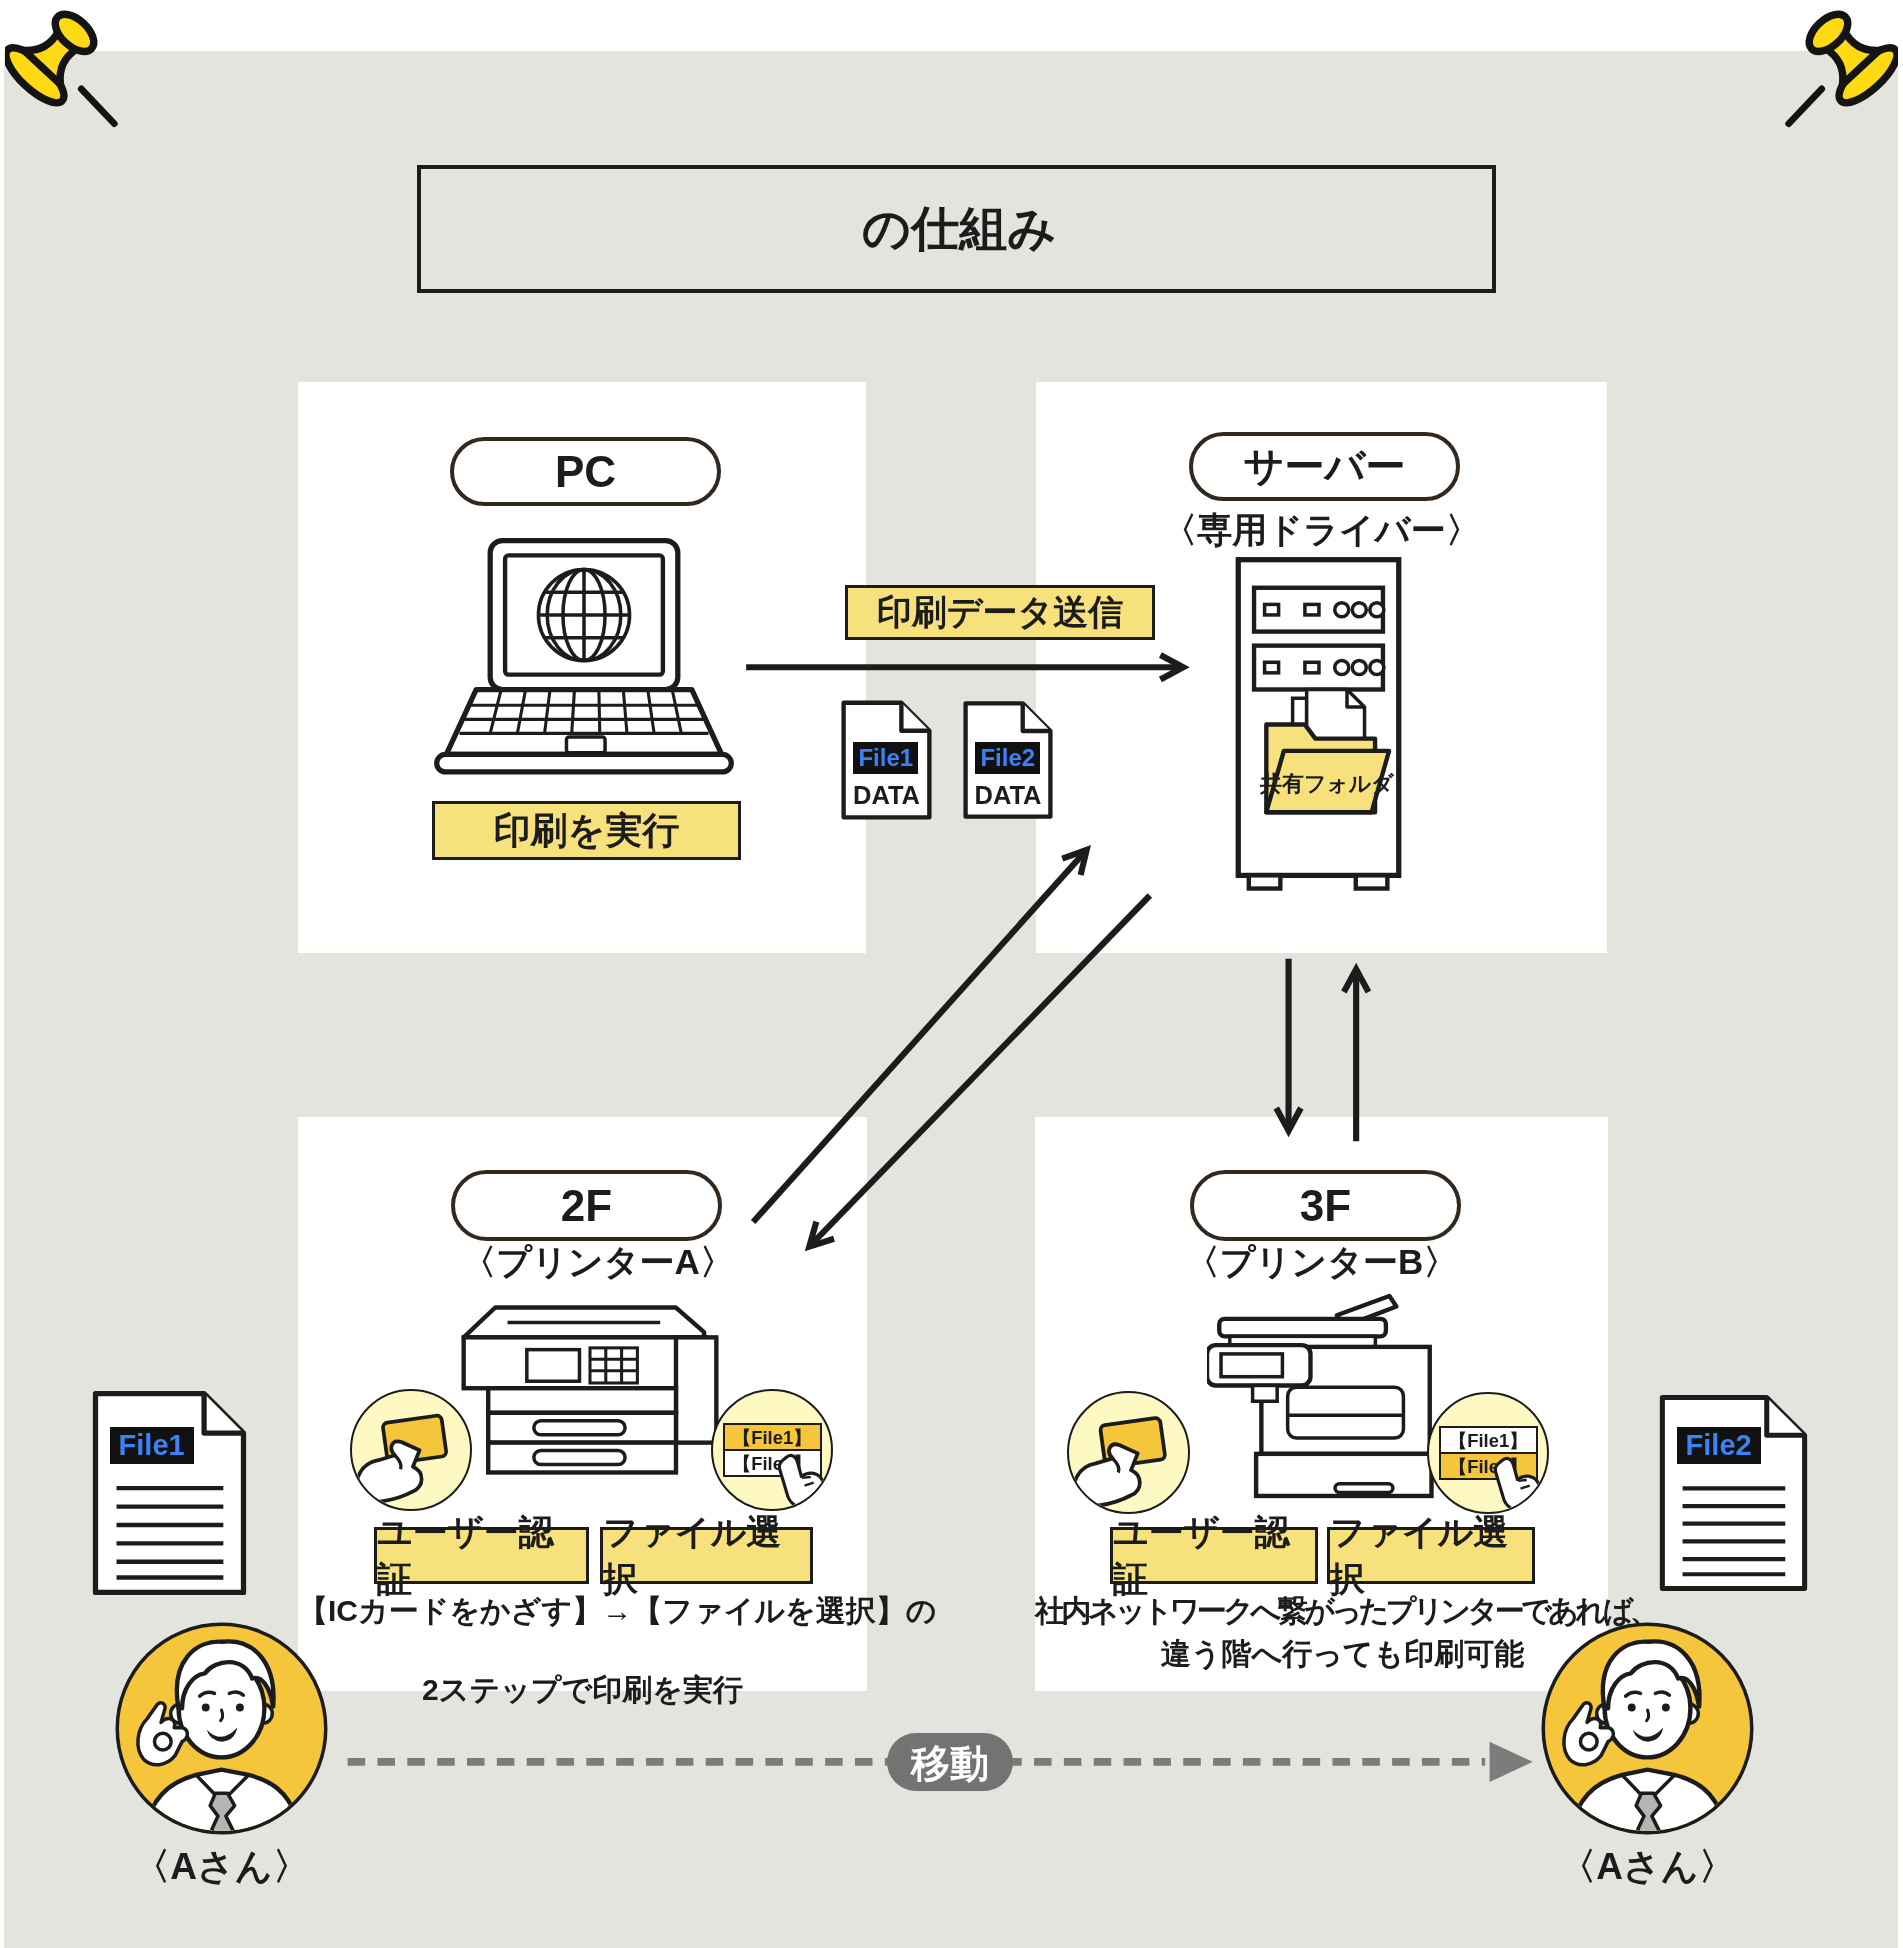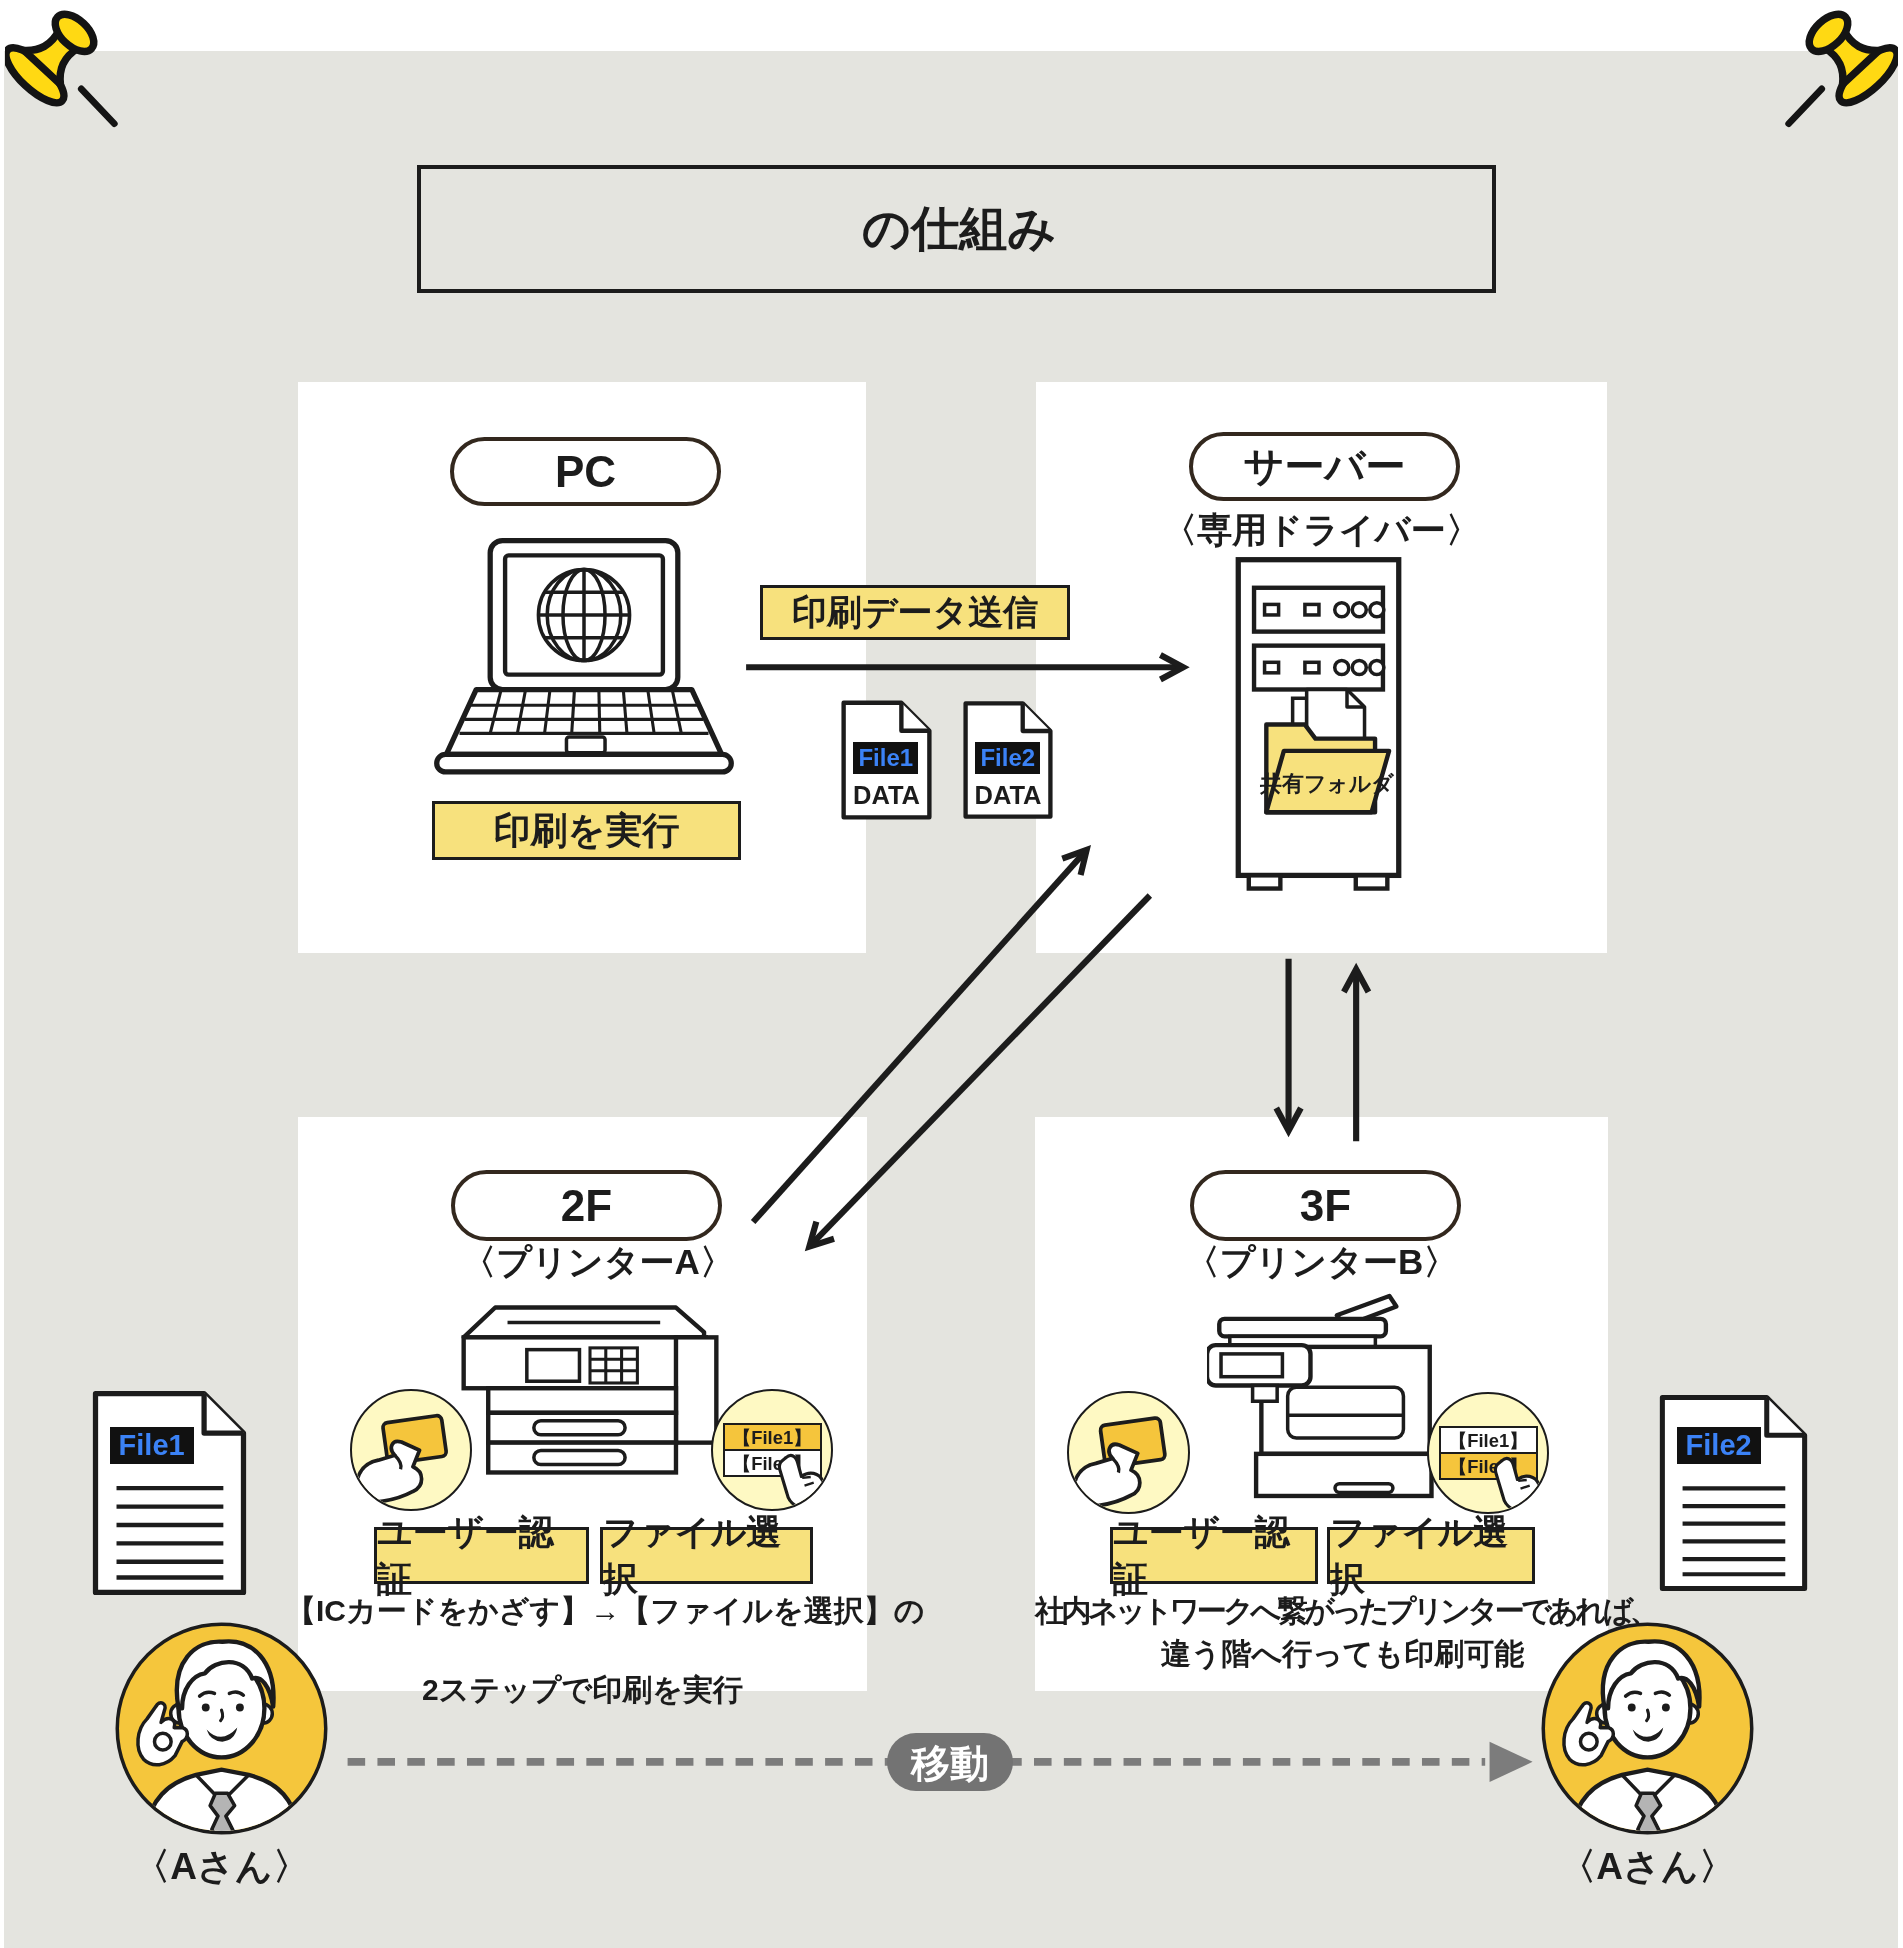"印刷データ送信" #send-label { left: 760px -> 845px }
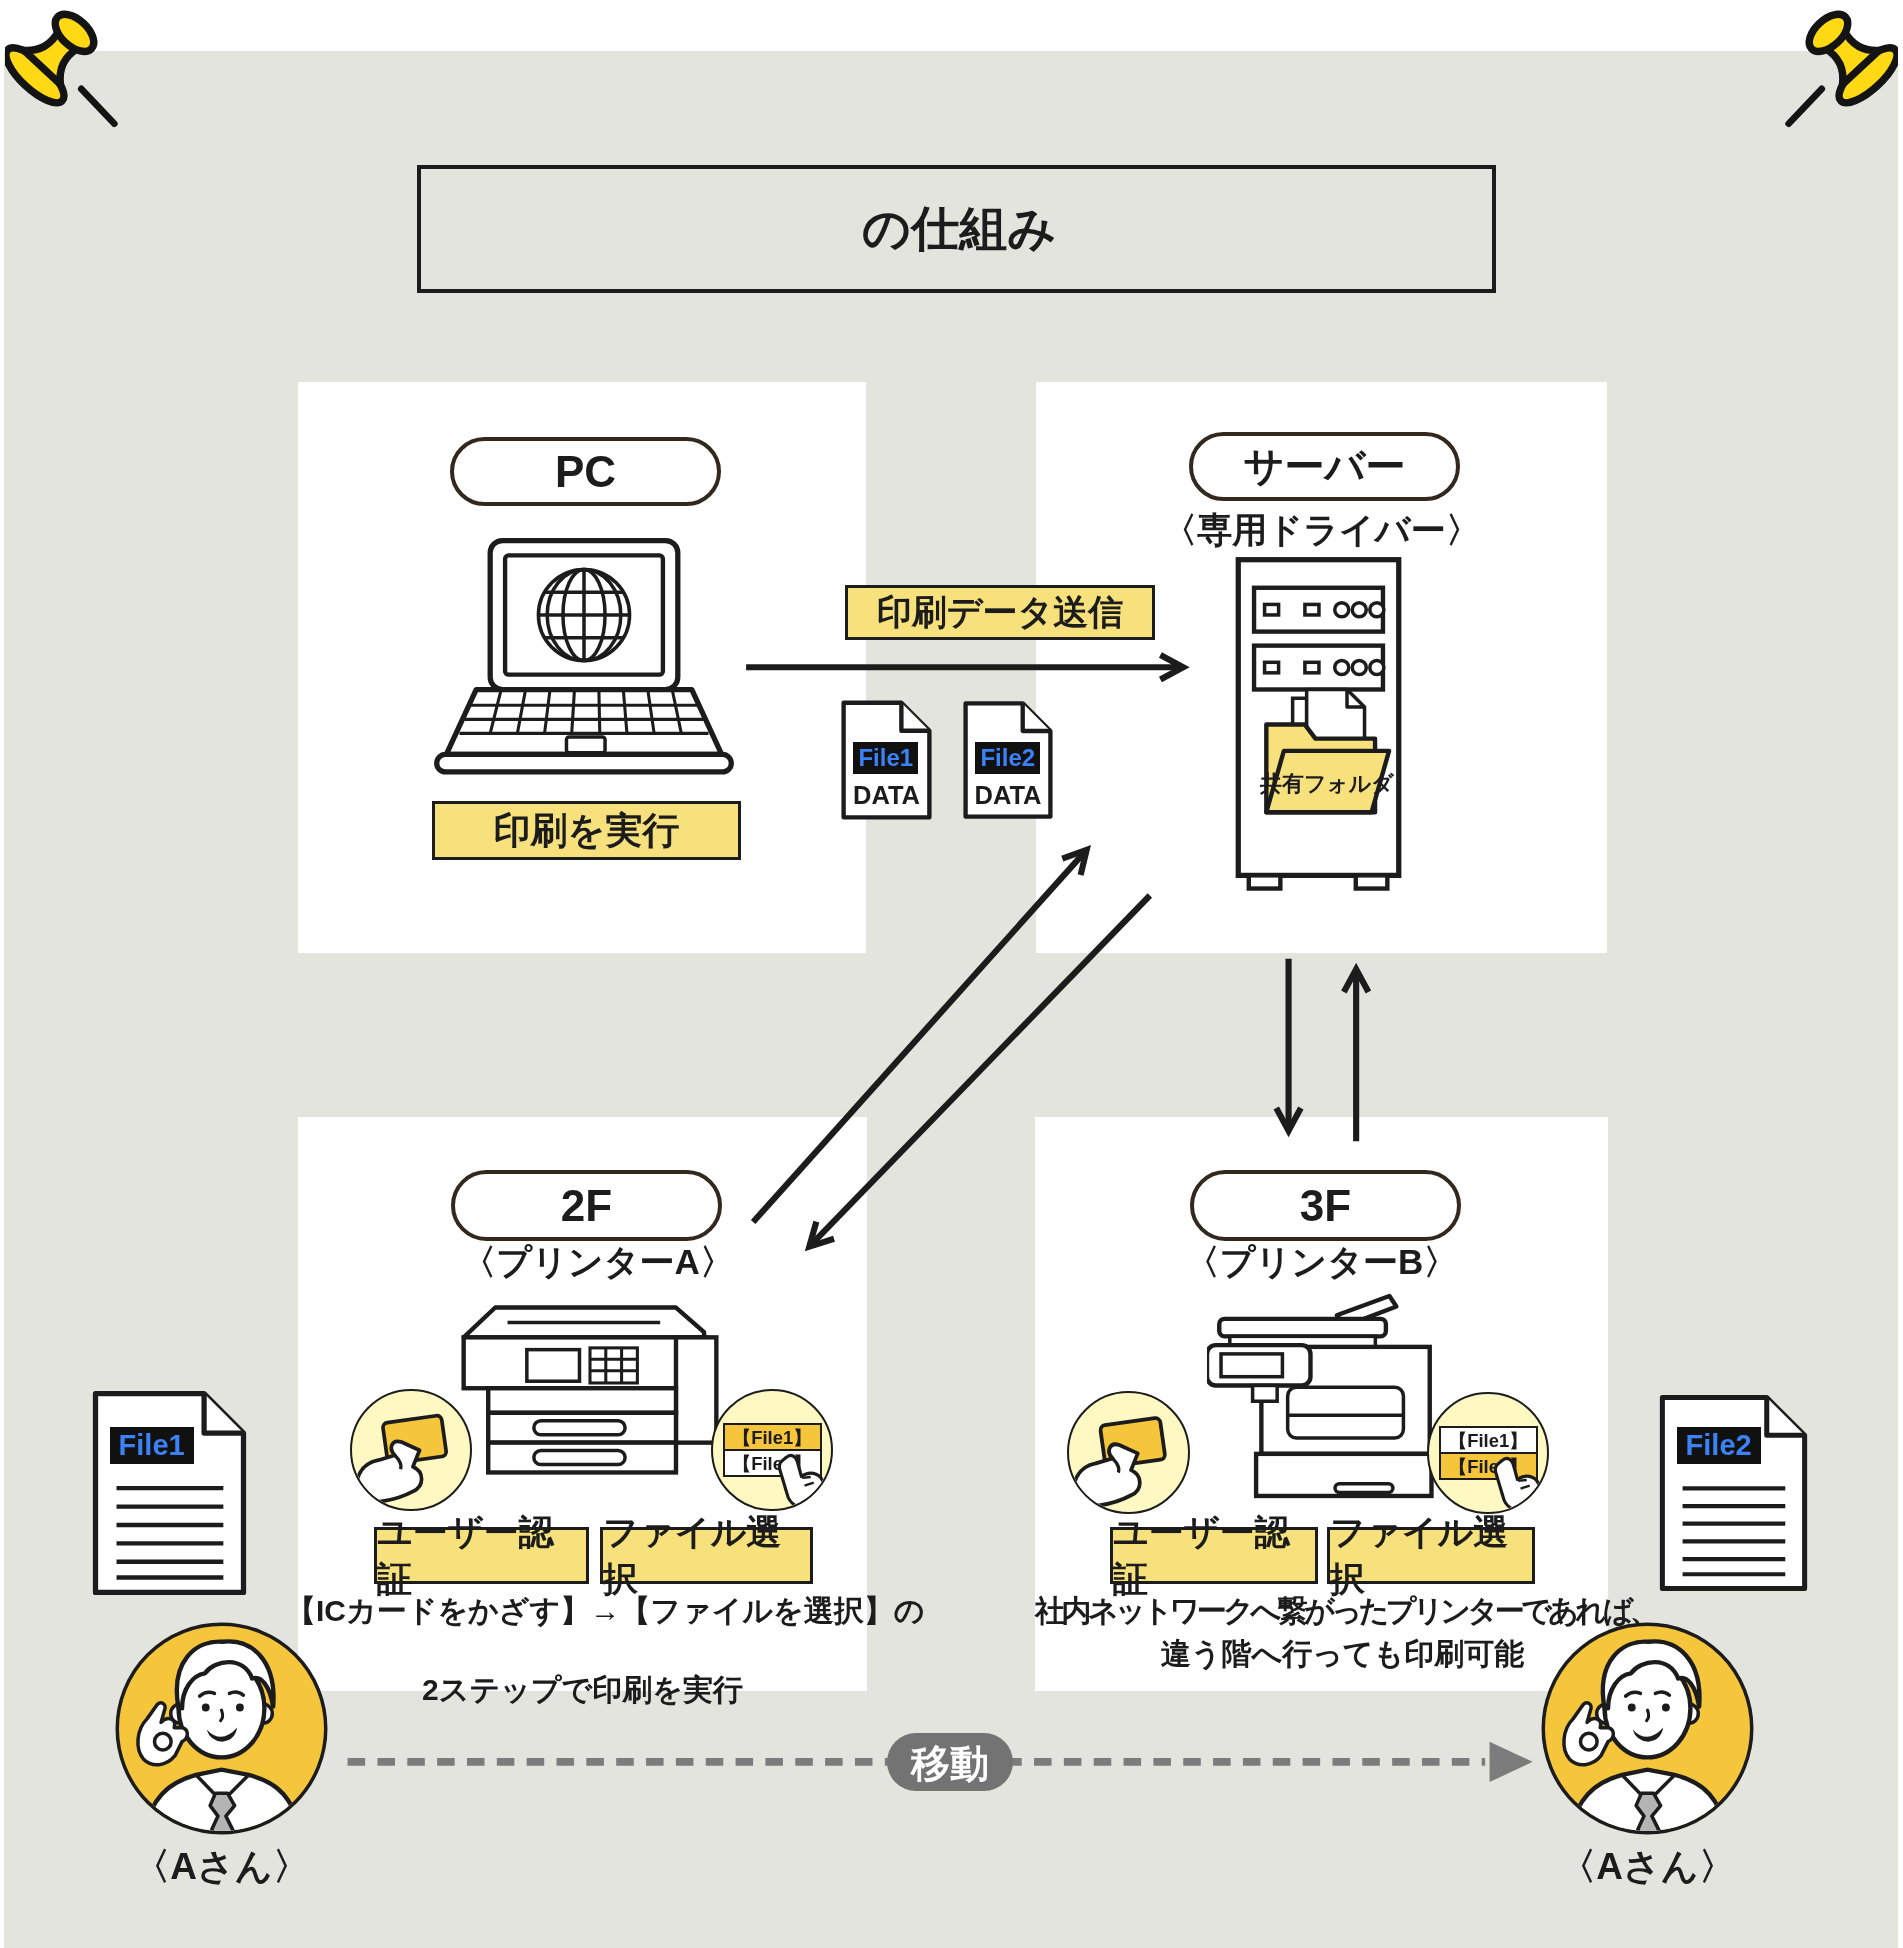"【ICカードをかざす】→【ファイルを選択】の" #f2-desc1 { left: 286px -> 298px }
